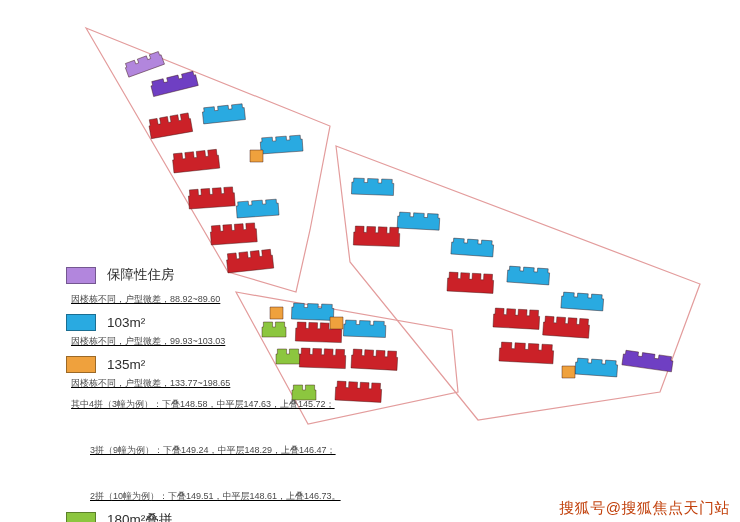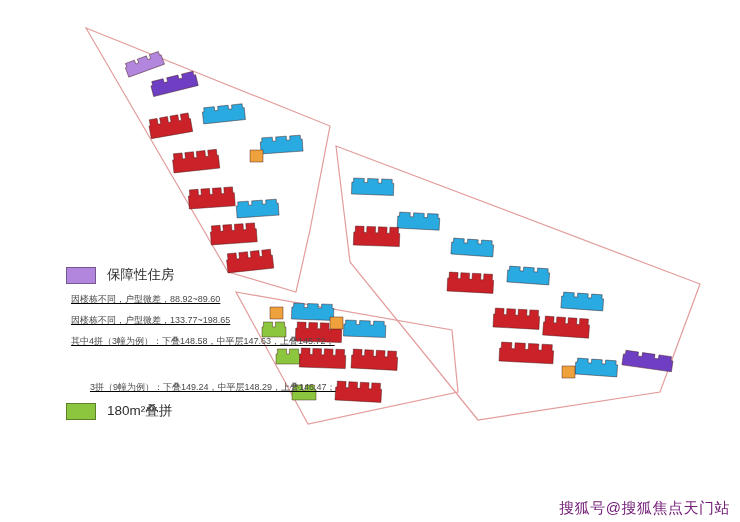"103m²" div.legend-item { html: none -> <div> <div> <span></span> <span>103m²</span> </div> <div> <div>因楼栋不同，户型微差，99.93~103.03</div> </div> </div> }
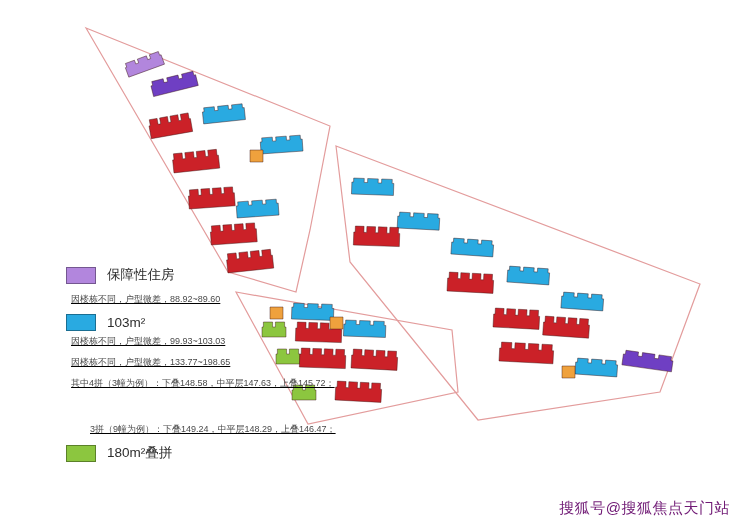"135m²" div.legend-row { html: none -> <div> <span></span> <span>135m²</span> </div> }
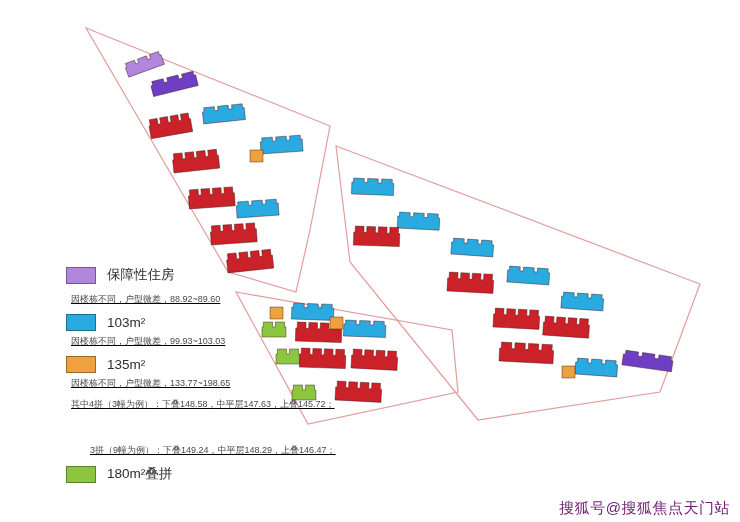"2拼（10幢为例）：下叠149.51，中平层148.61，上叠146.73。" div.detail-line { html: none -> <div>2拼（10幢为例）：下叠149.51，中平层148.61，上叠146.73。</div> }
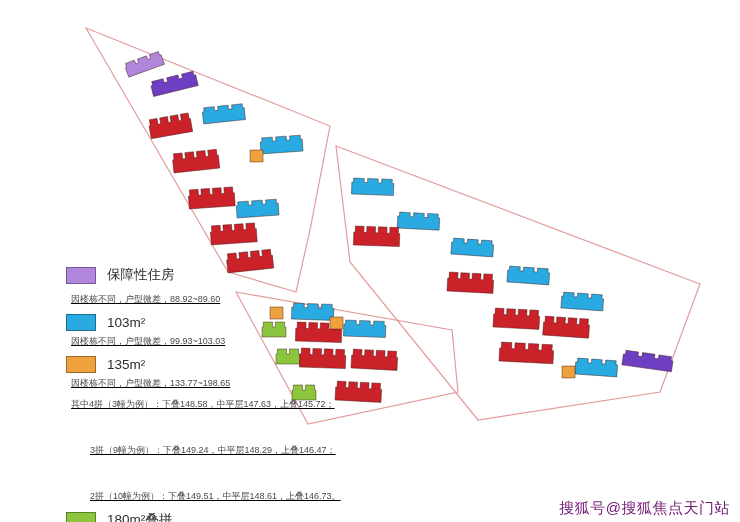"搜狐号@搜狐焦点天门站" div.watermark { color: #701a75 -> #c2410c }
